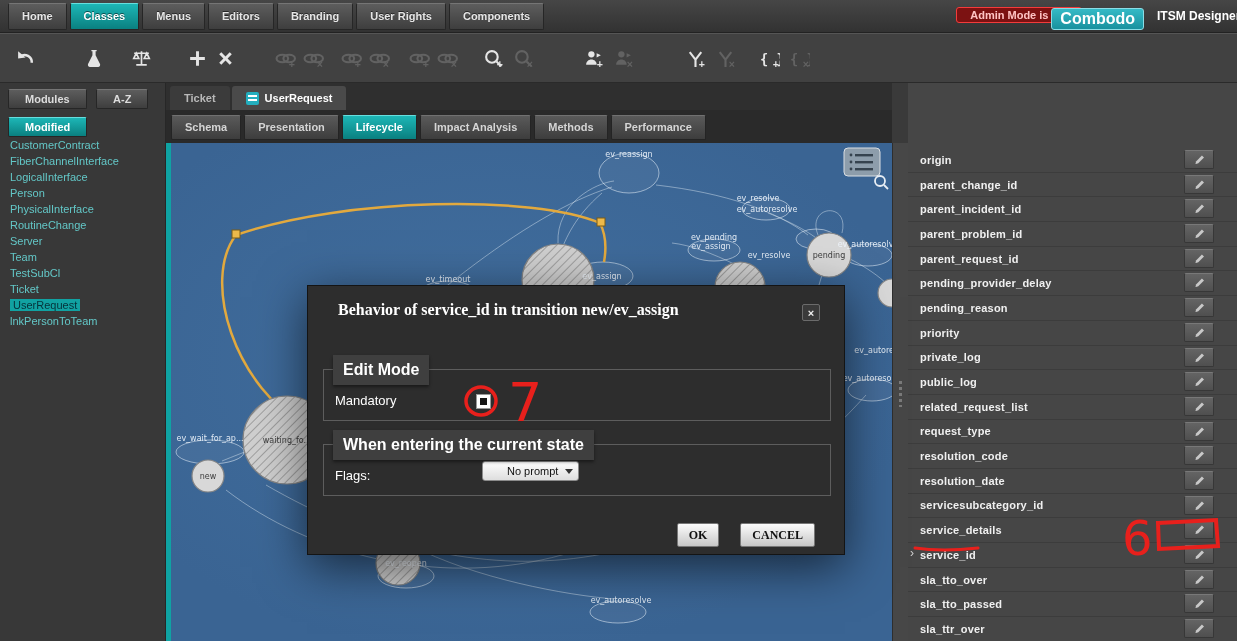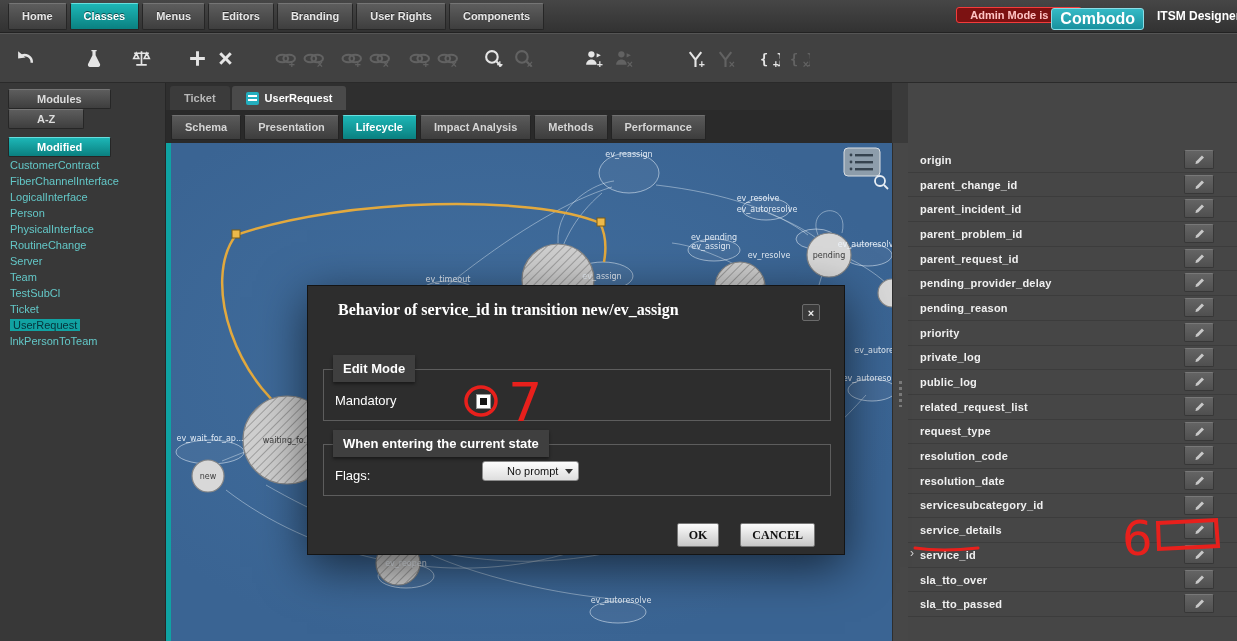"Modules" .side-btn { padding: 3px 28px -> 3px 16px }
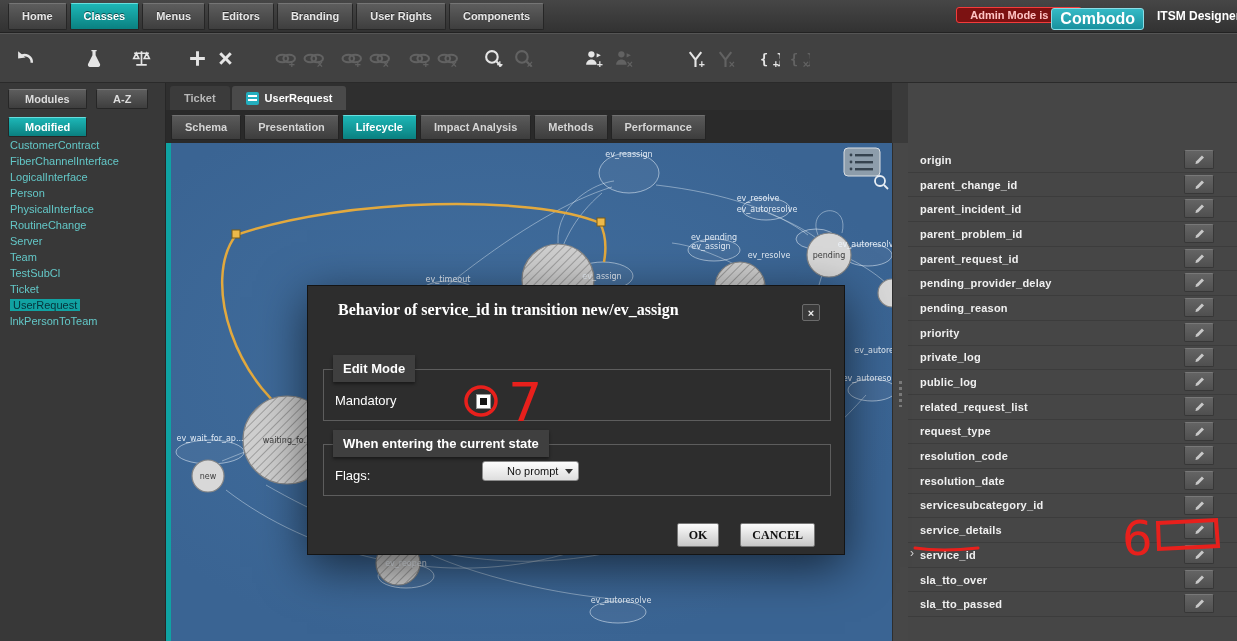"Edit Mode" .group-label { font-size: 13px -> 16px }
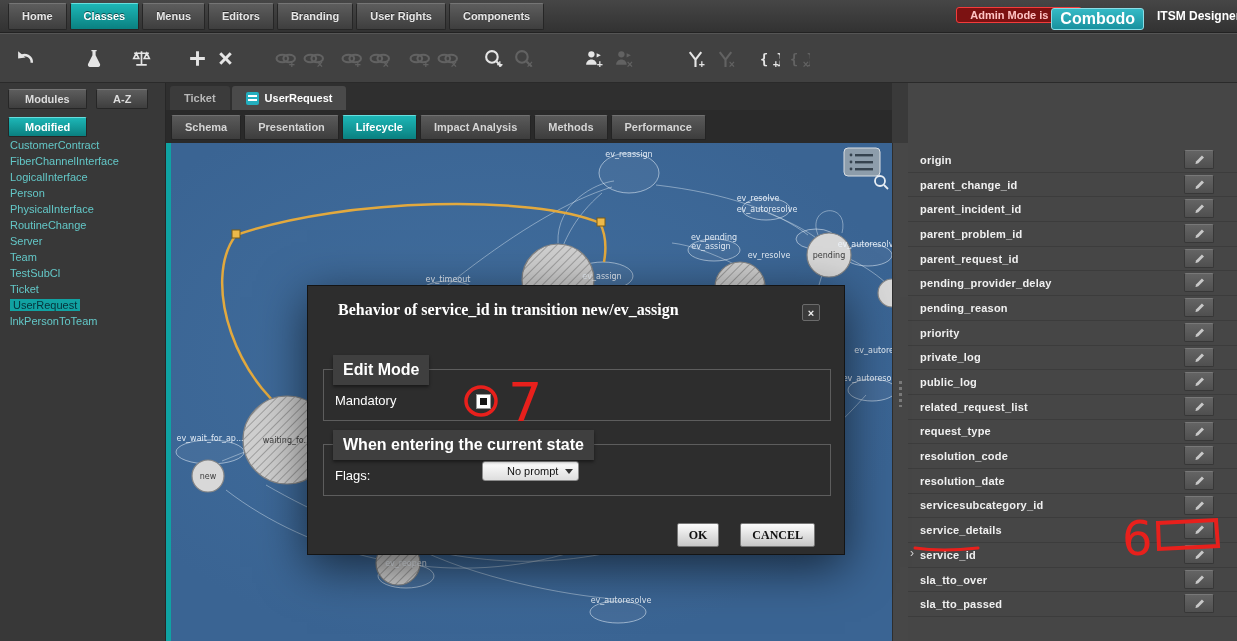"sla_ttr_over" div.field-row { html: none -> <div> <span>sla_ttr_over</span> <span> <svg> <path></path> </svg> </span> </div> }
